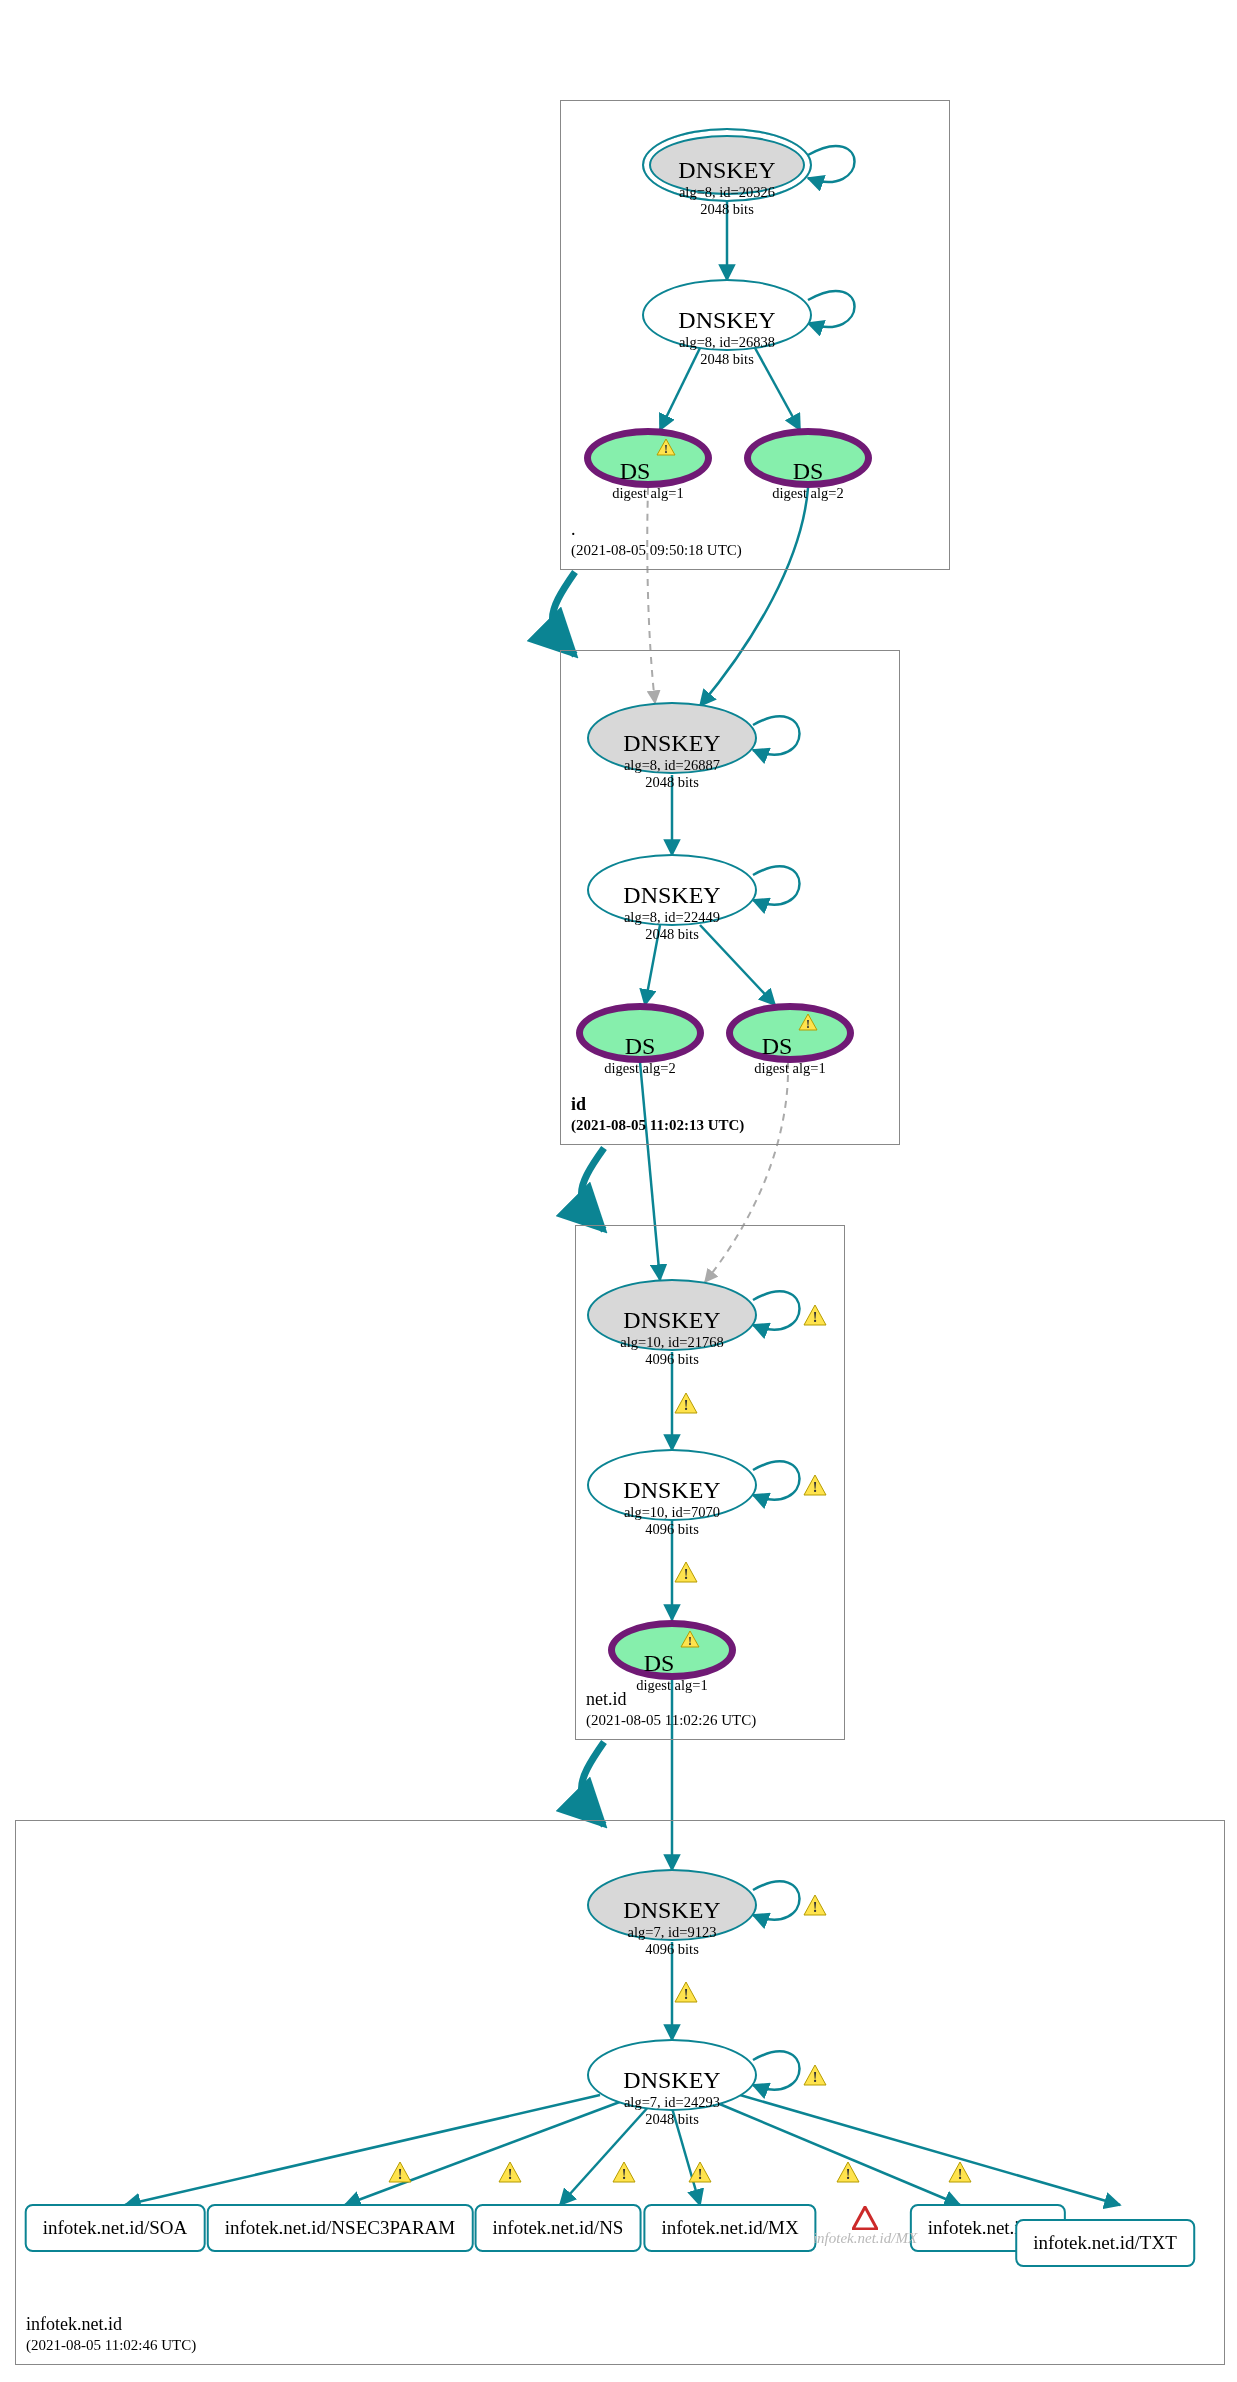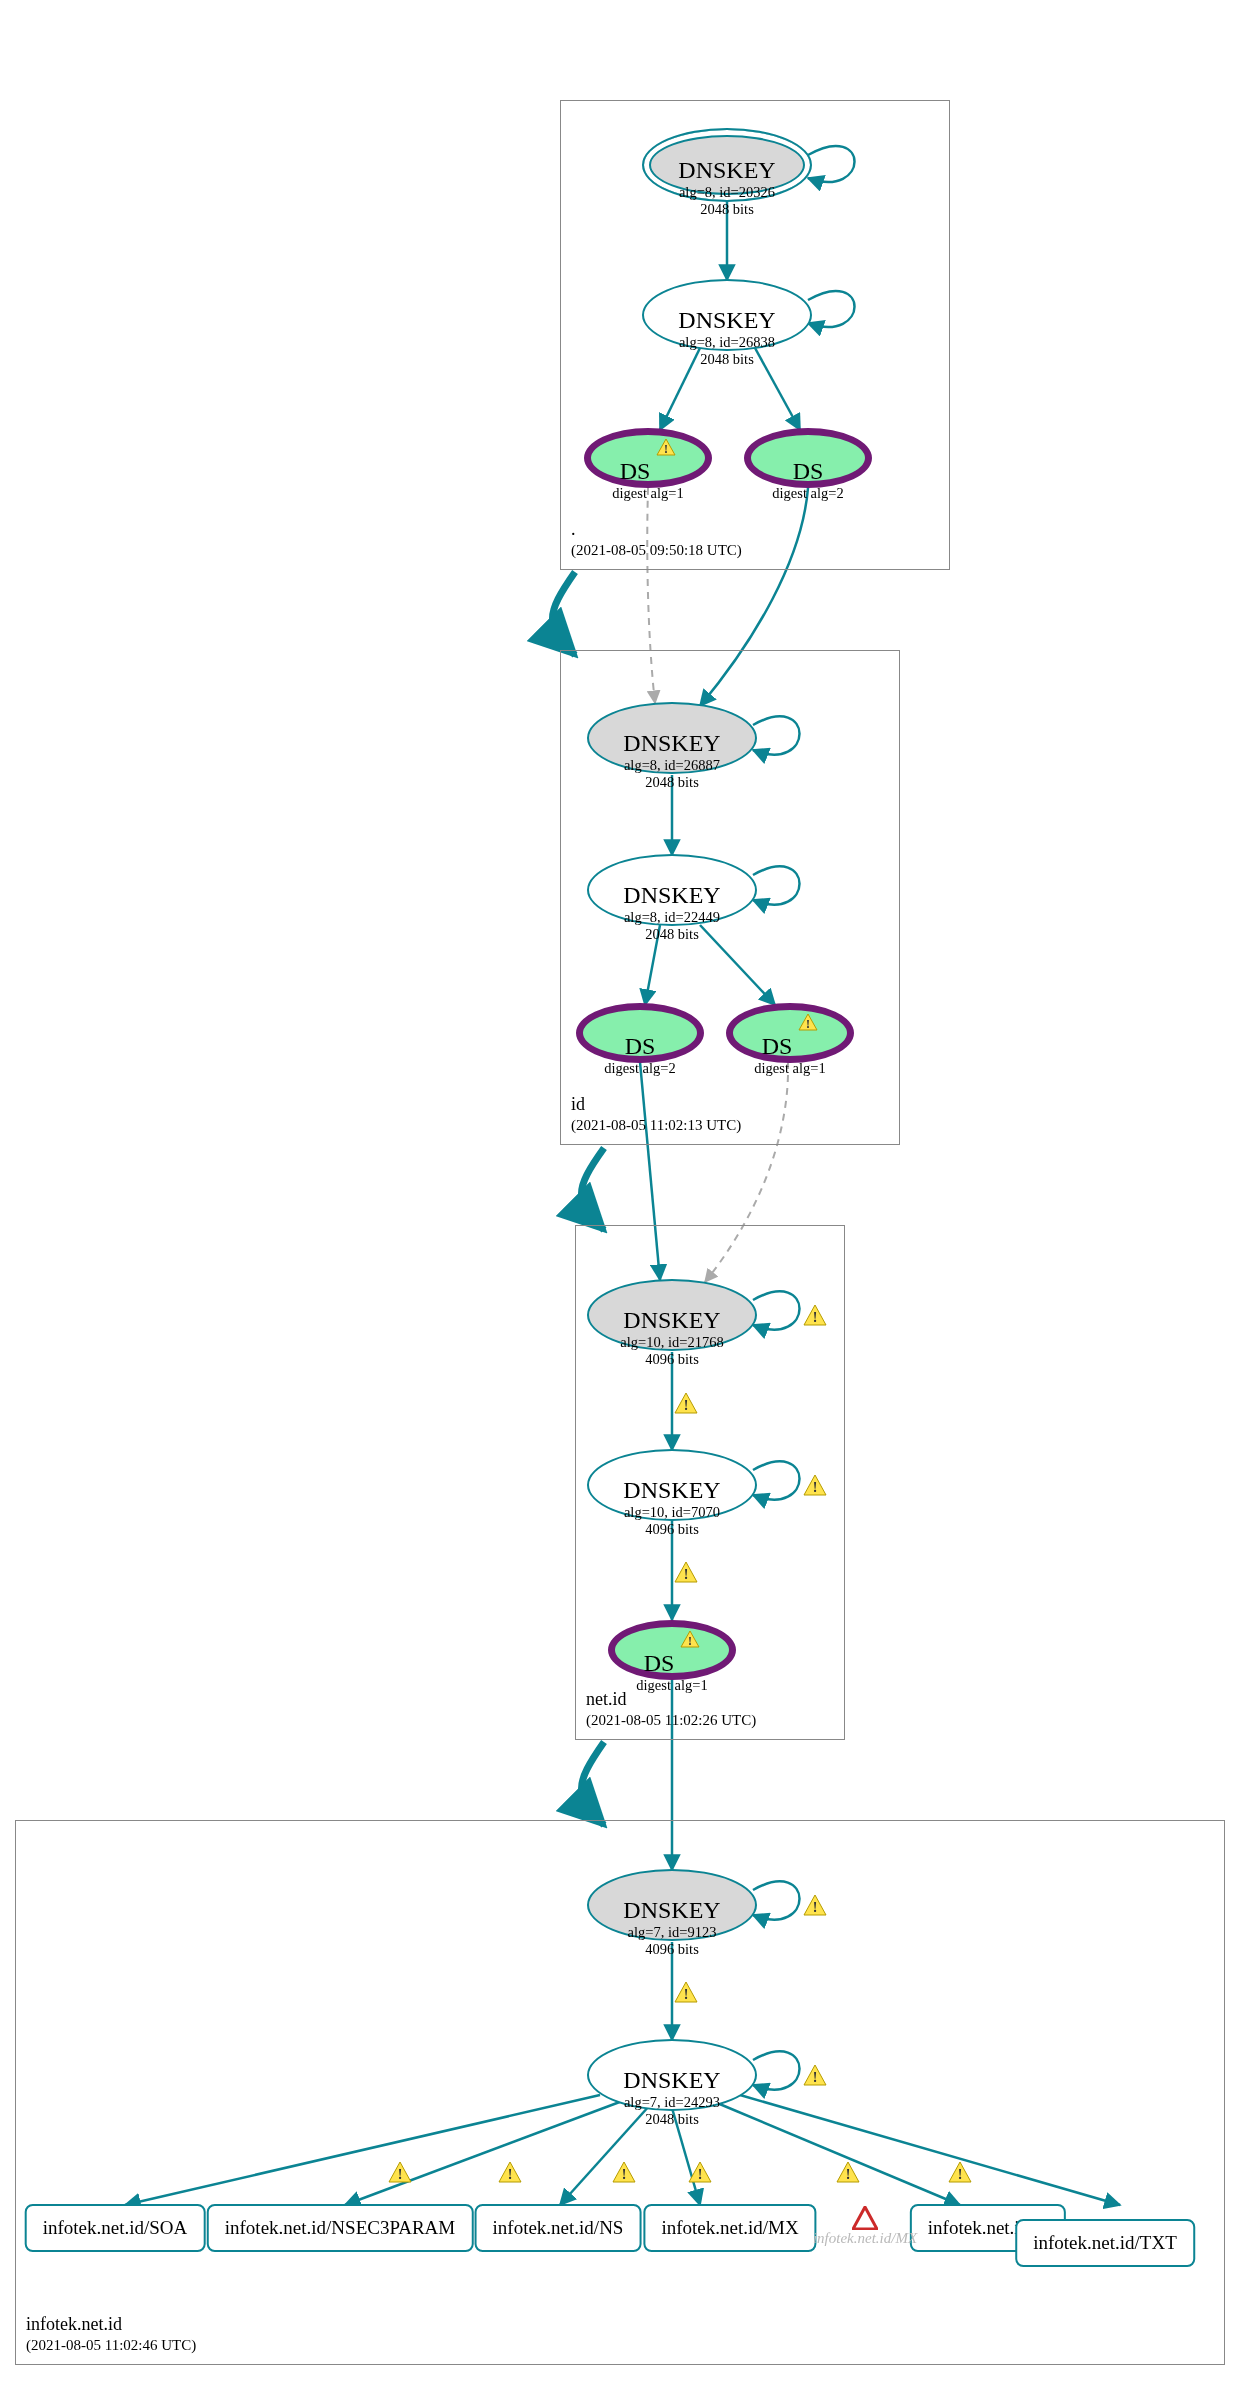"id" div.zone { font-weight: none -> bold }
